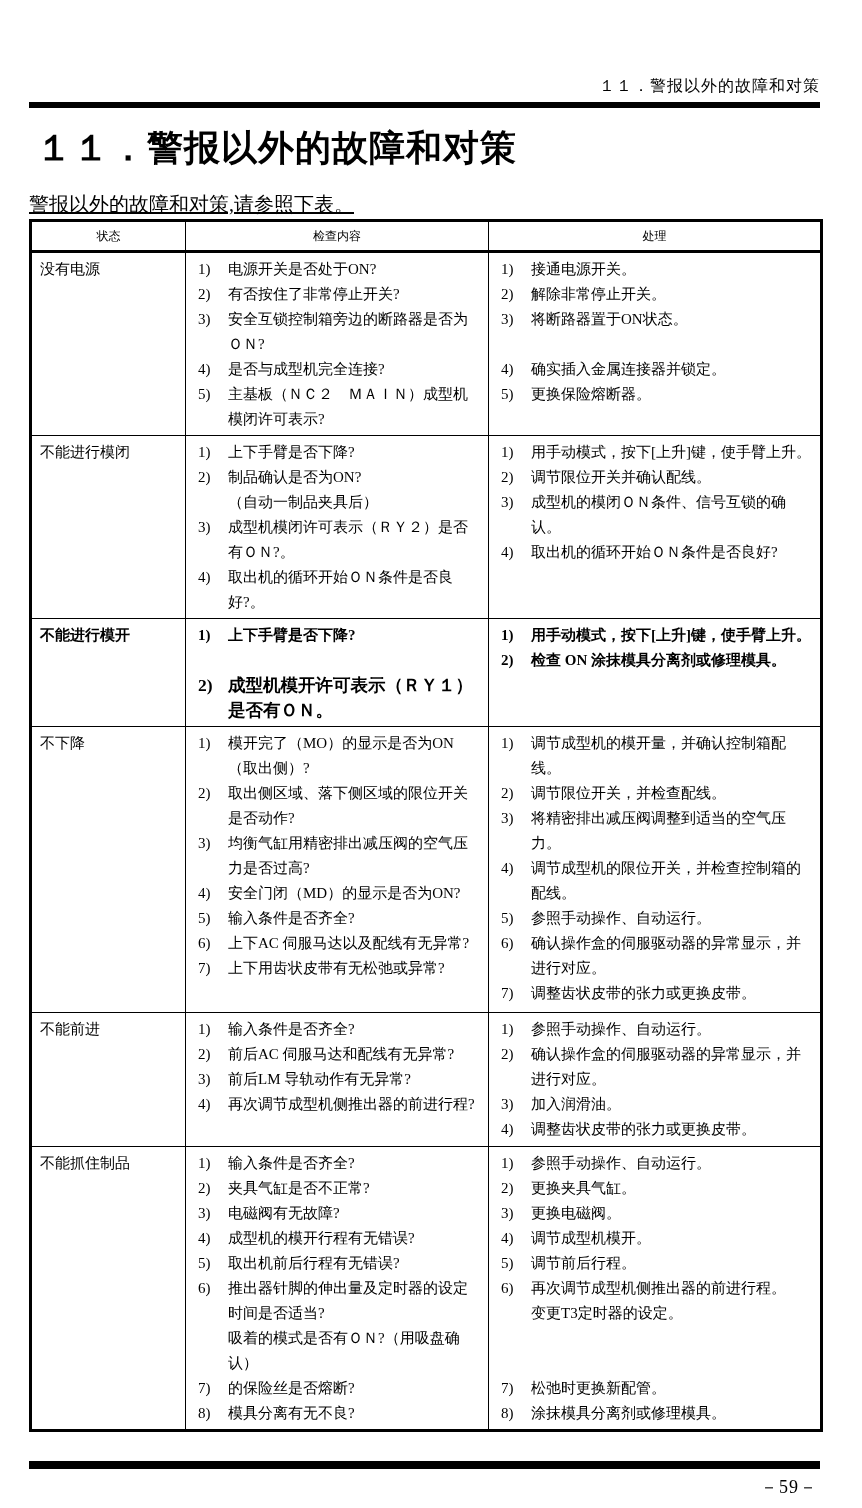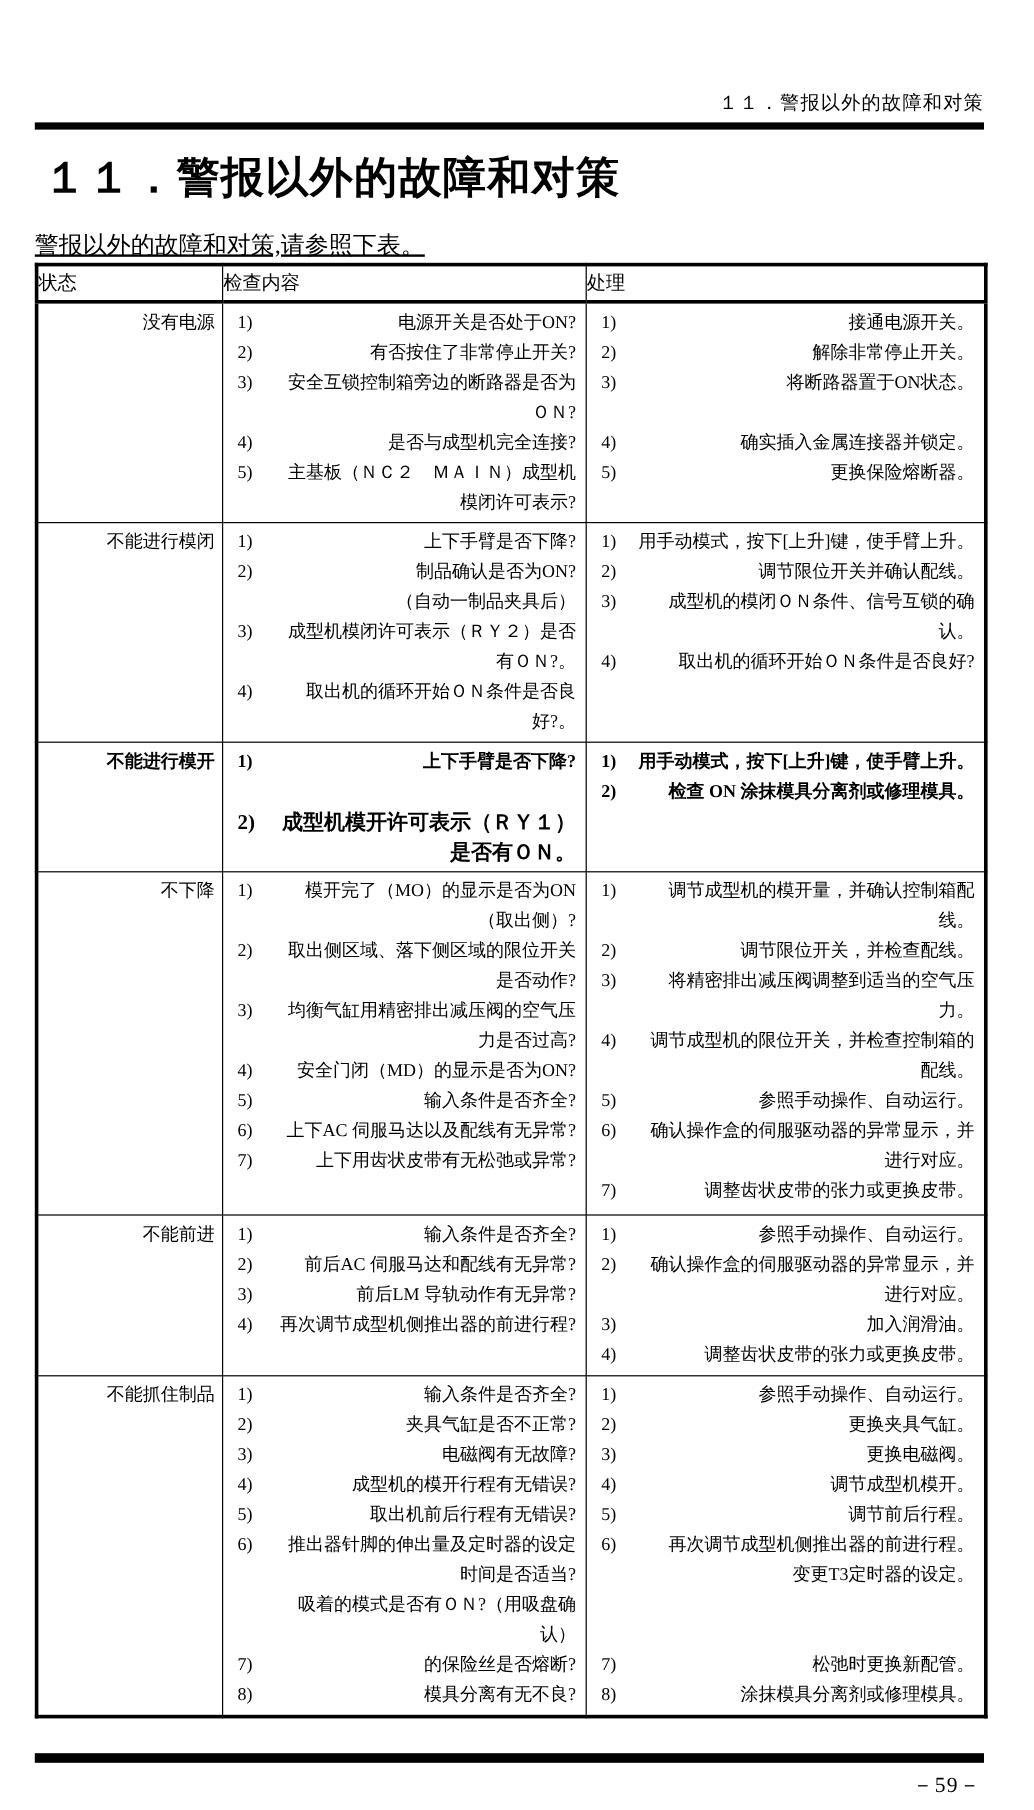"状态" thead th { font-size: 16px -> 12px; text-align: left -> center }
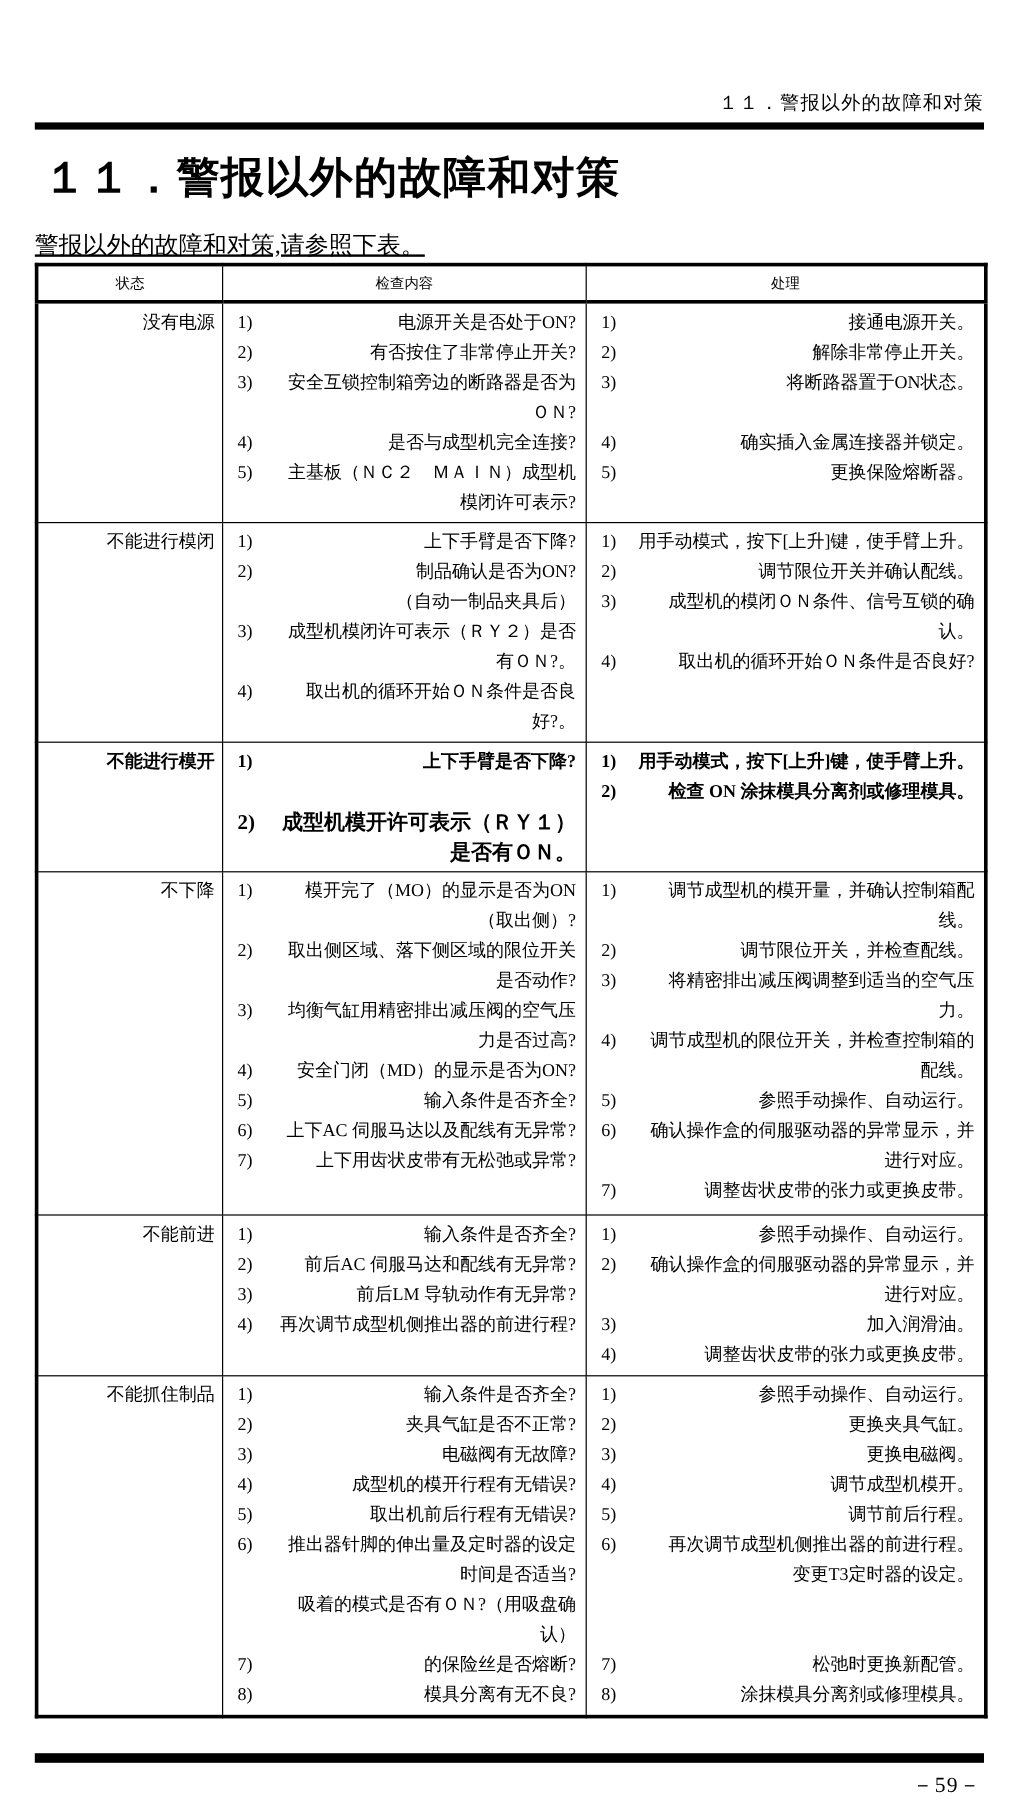"没有电源" td { text-align: right -> none }
